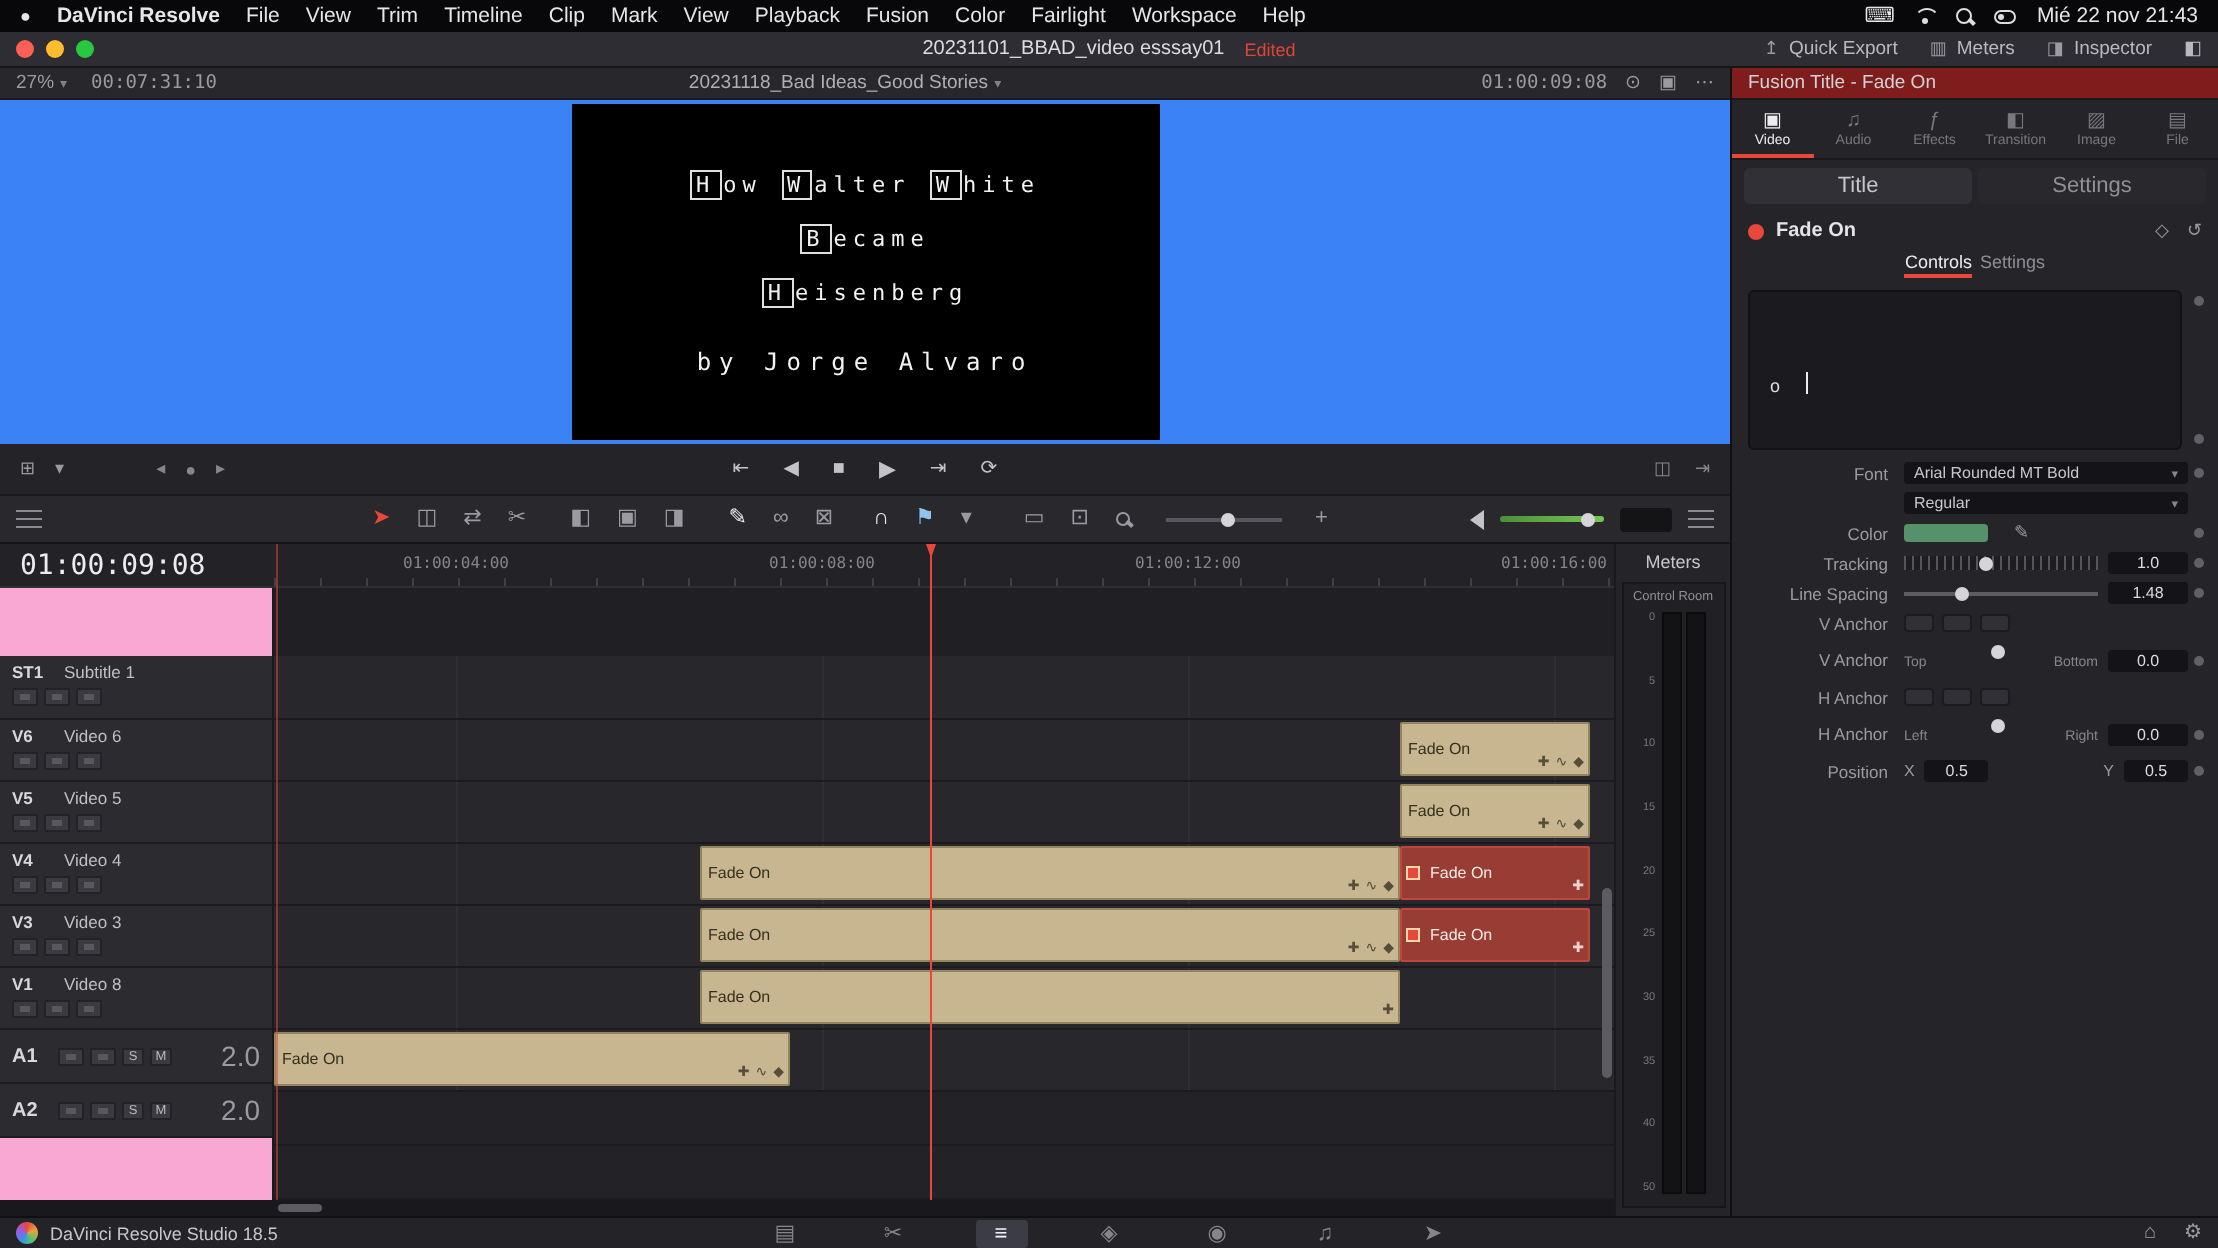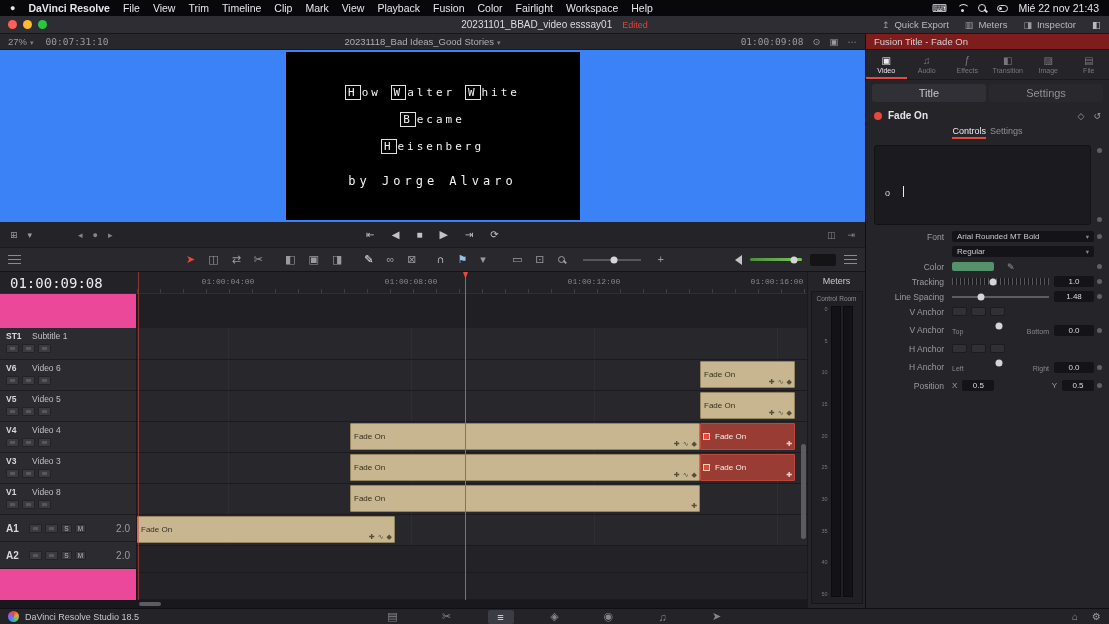"01:00:04:00" .ruler-label { font-family: Liberation Mono, monospace -> none }
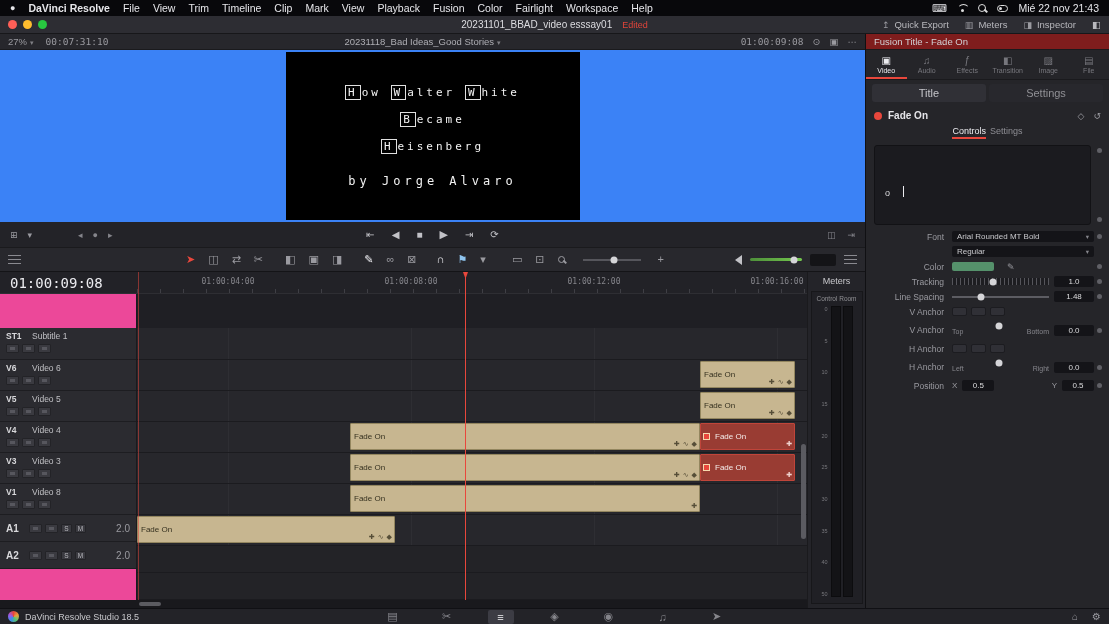"ST1" .heads { background: #ec4899 -> #f9a8d4 }
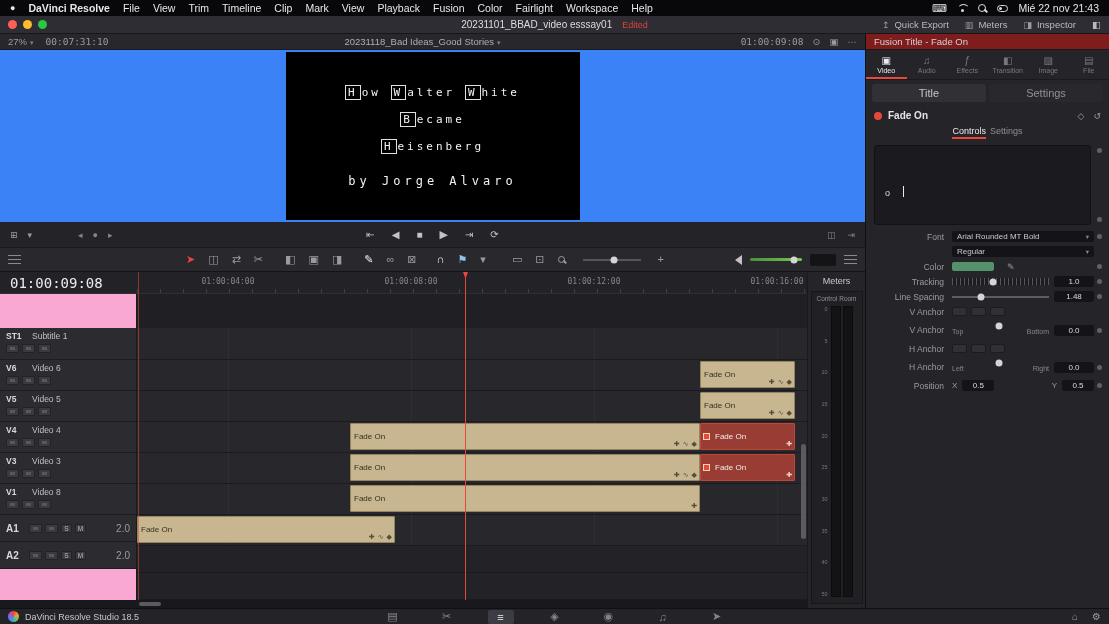"2.0" .h-chan { font-size: 10px -> 14px }
